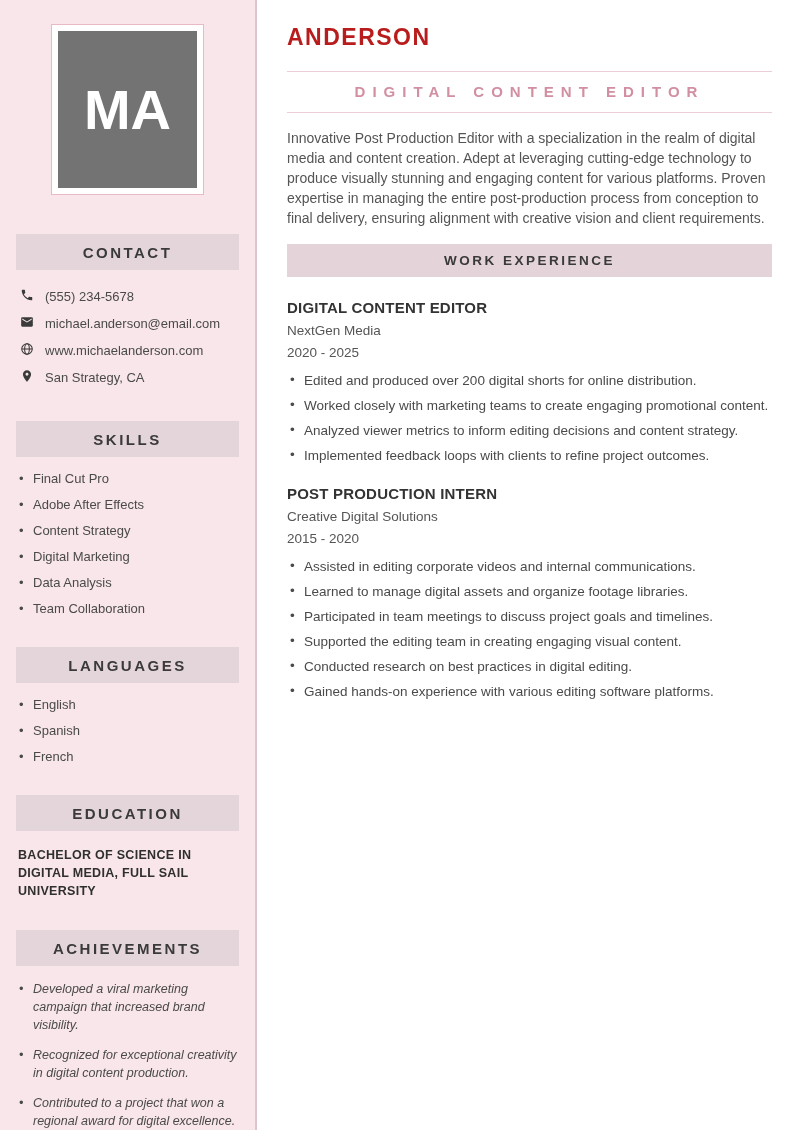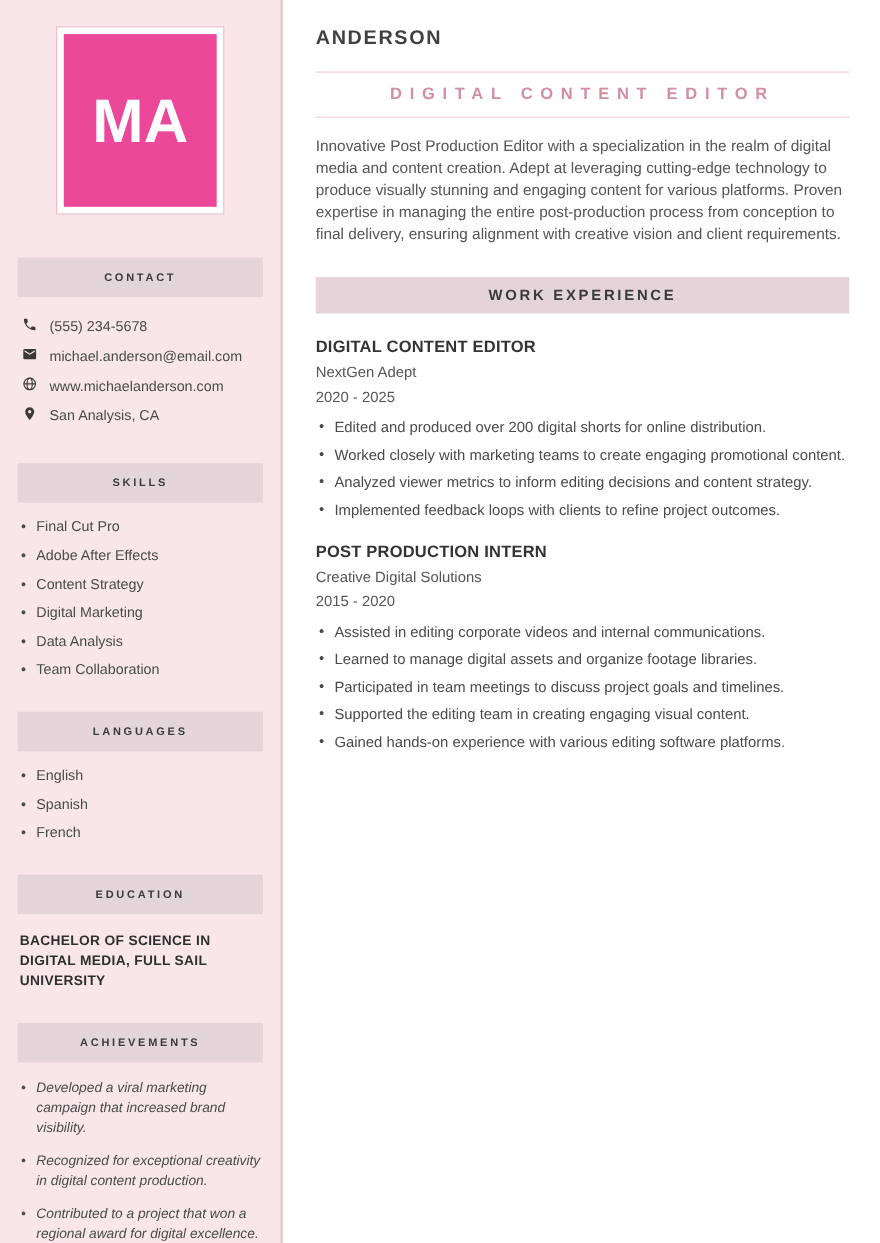"ANDERSON" .last-name { color: #404040 -> #b91c1c; font-size: 18px -> 23px }
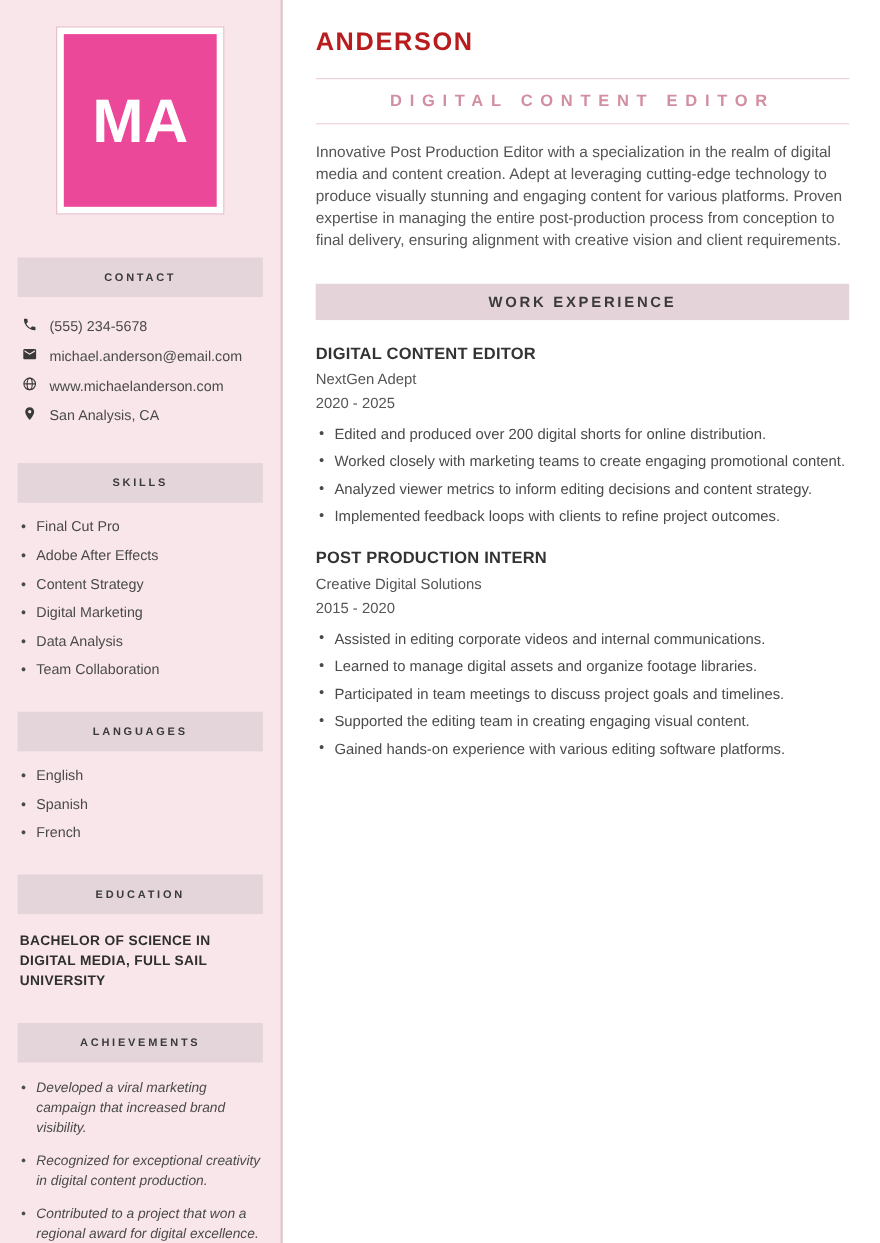"MA" .monogram-box { background: #ec4899 -> #737373 }
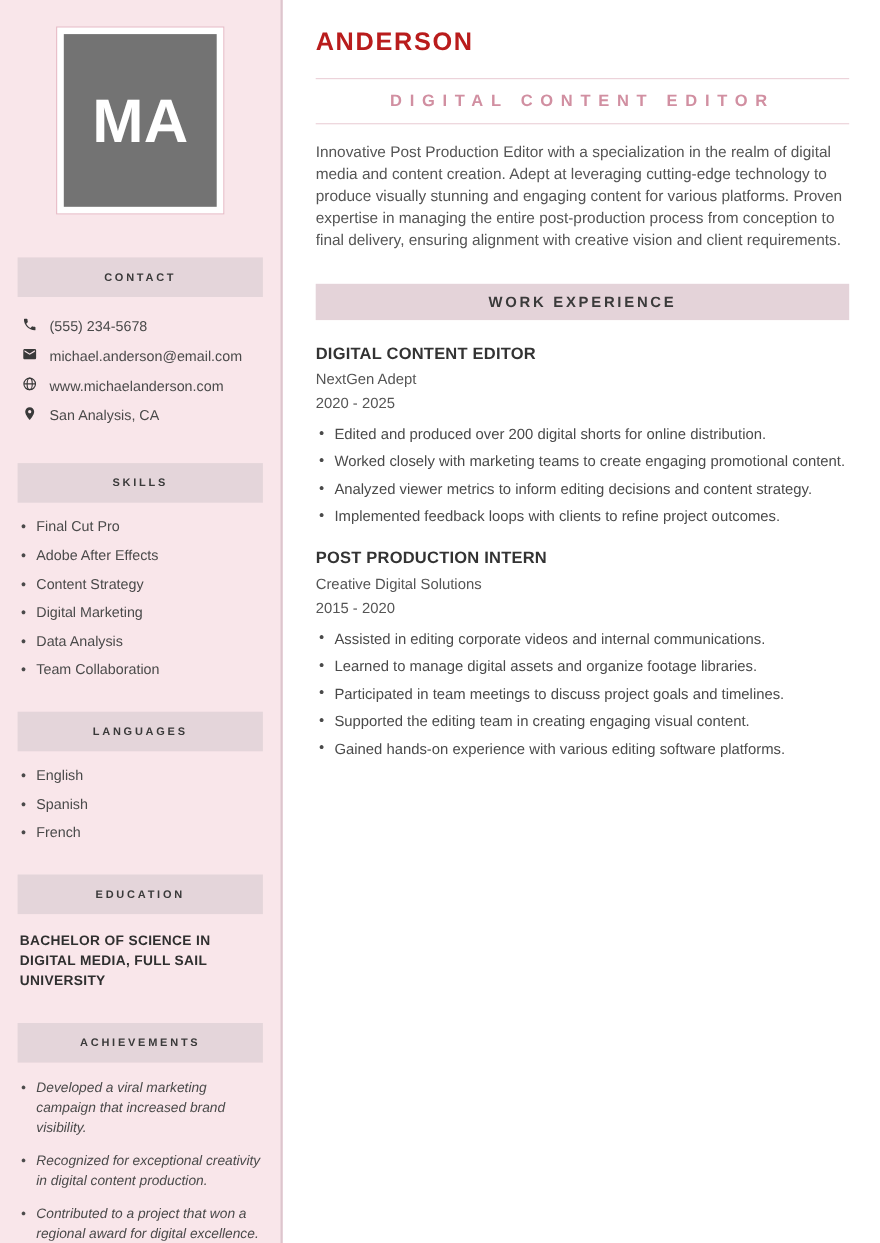"CONTACT" .side-heading { font-size: 10px -> 15px }
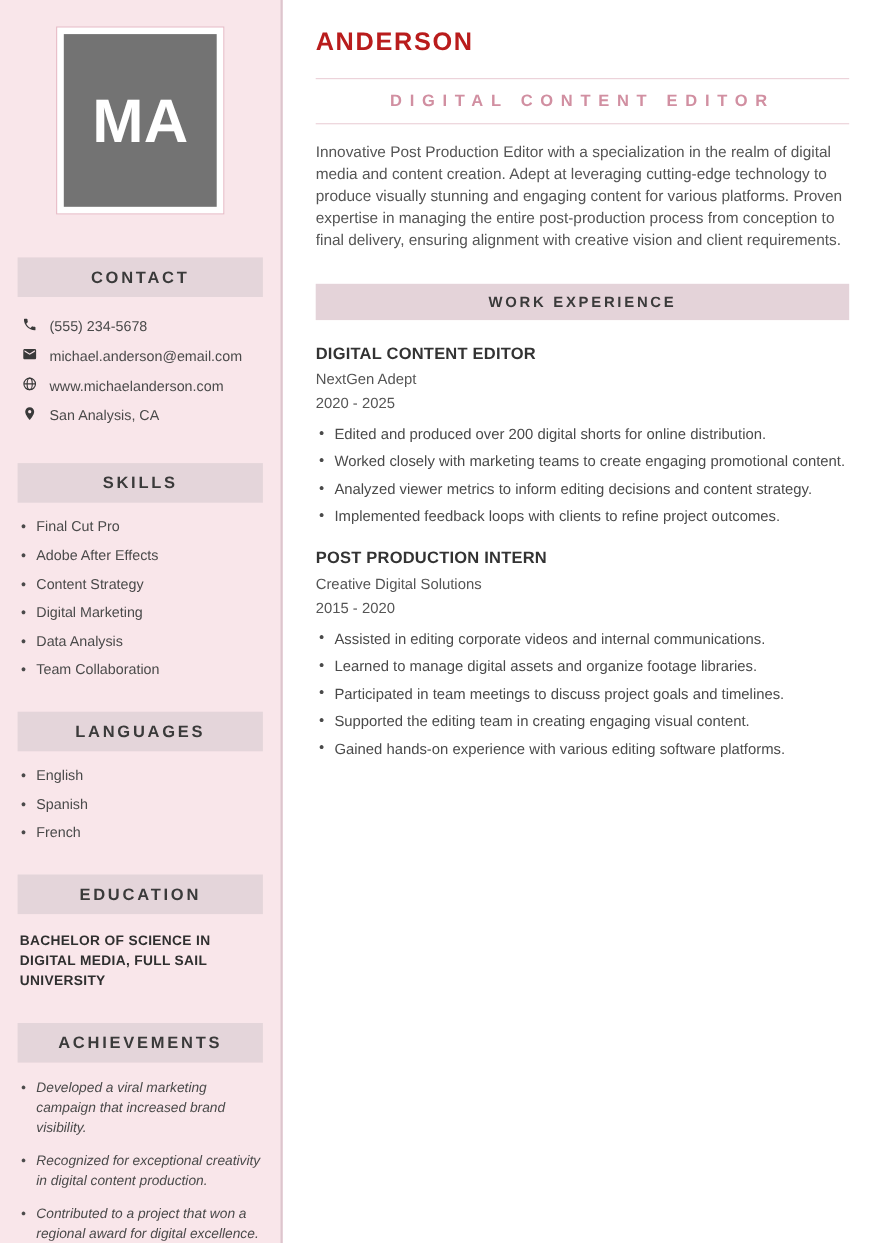"WORK EXPERIENCE" .main-heading { margin-top: 30px -> 16px }
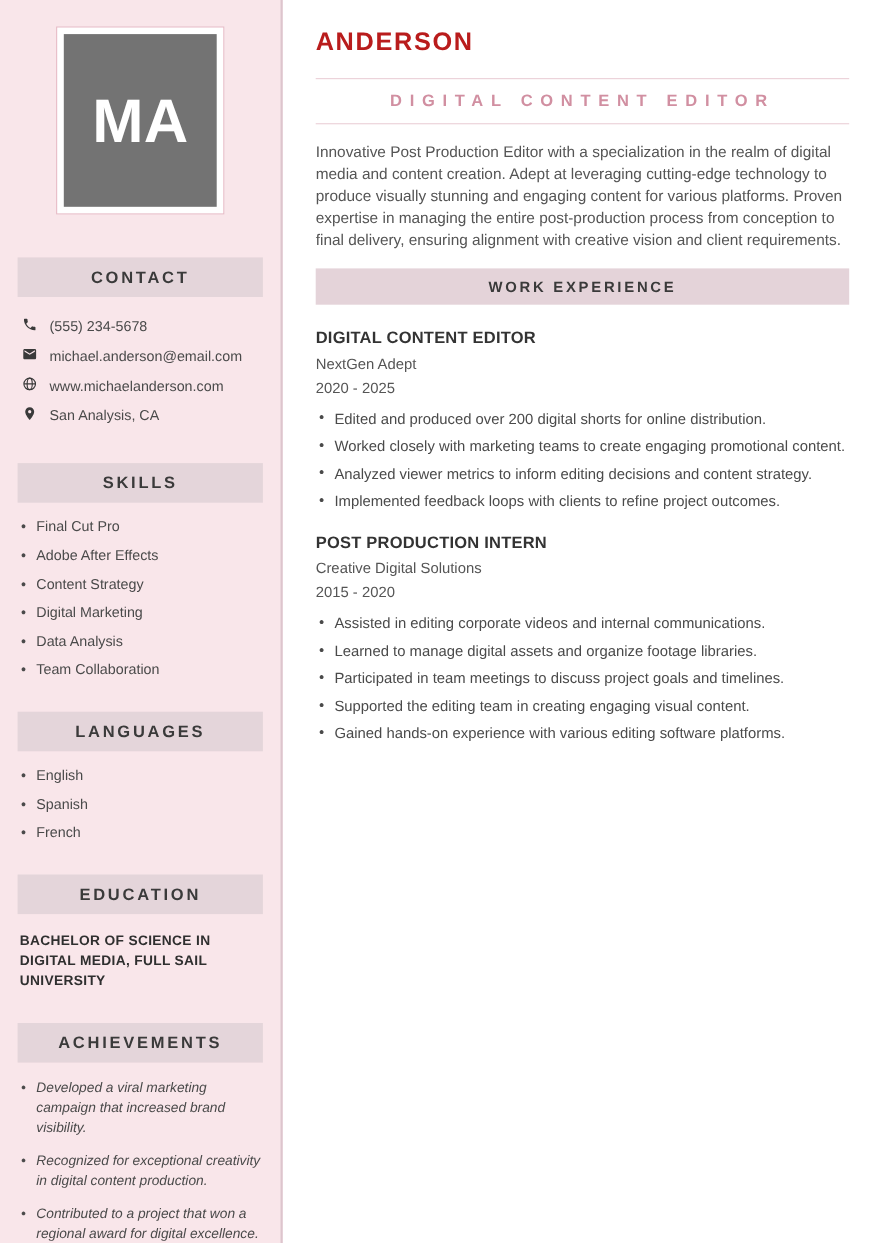"NextGen Adept" div.job-company { text: Adept -> Media }
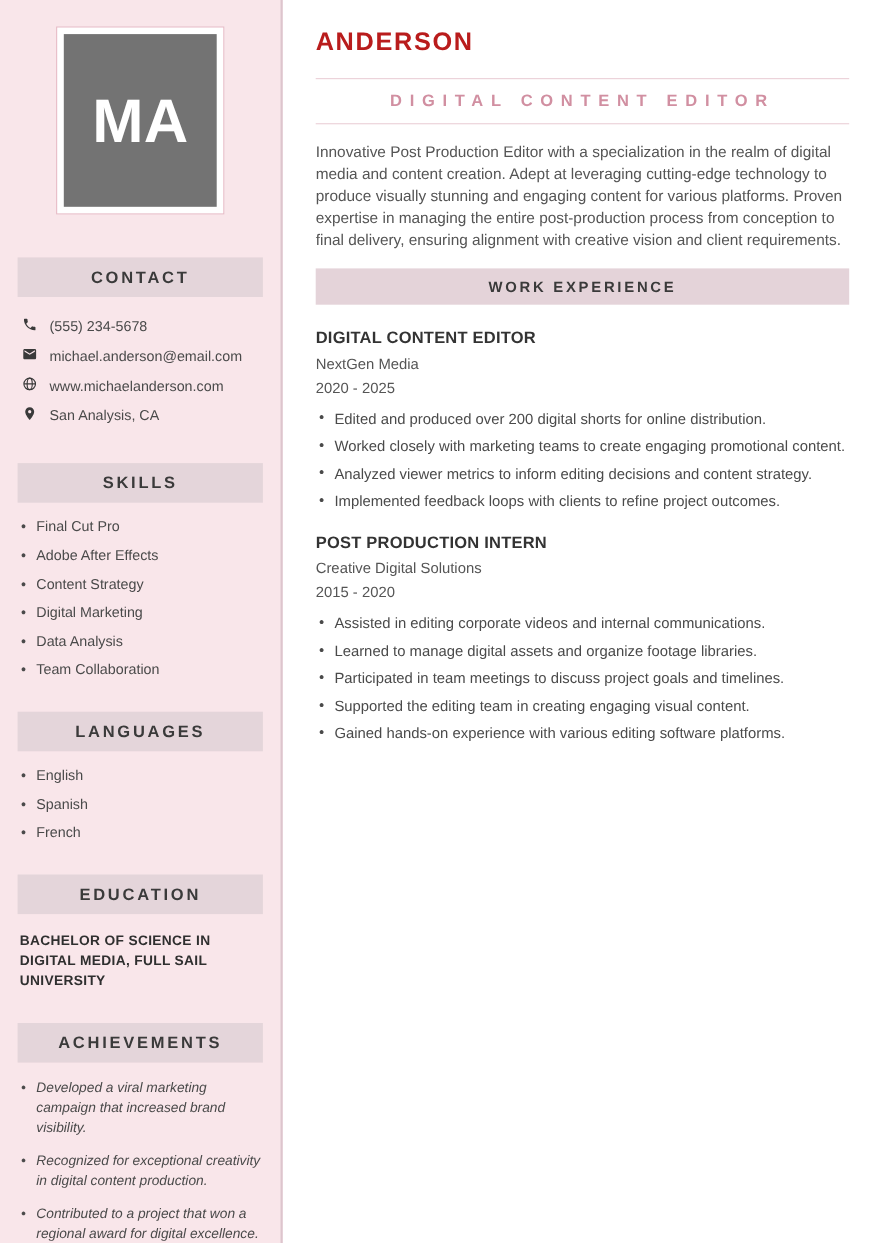"San Analysis, CA" span { text: Analysis -> Strategy }
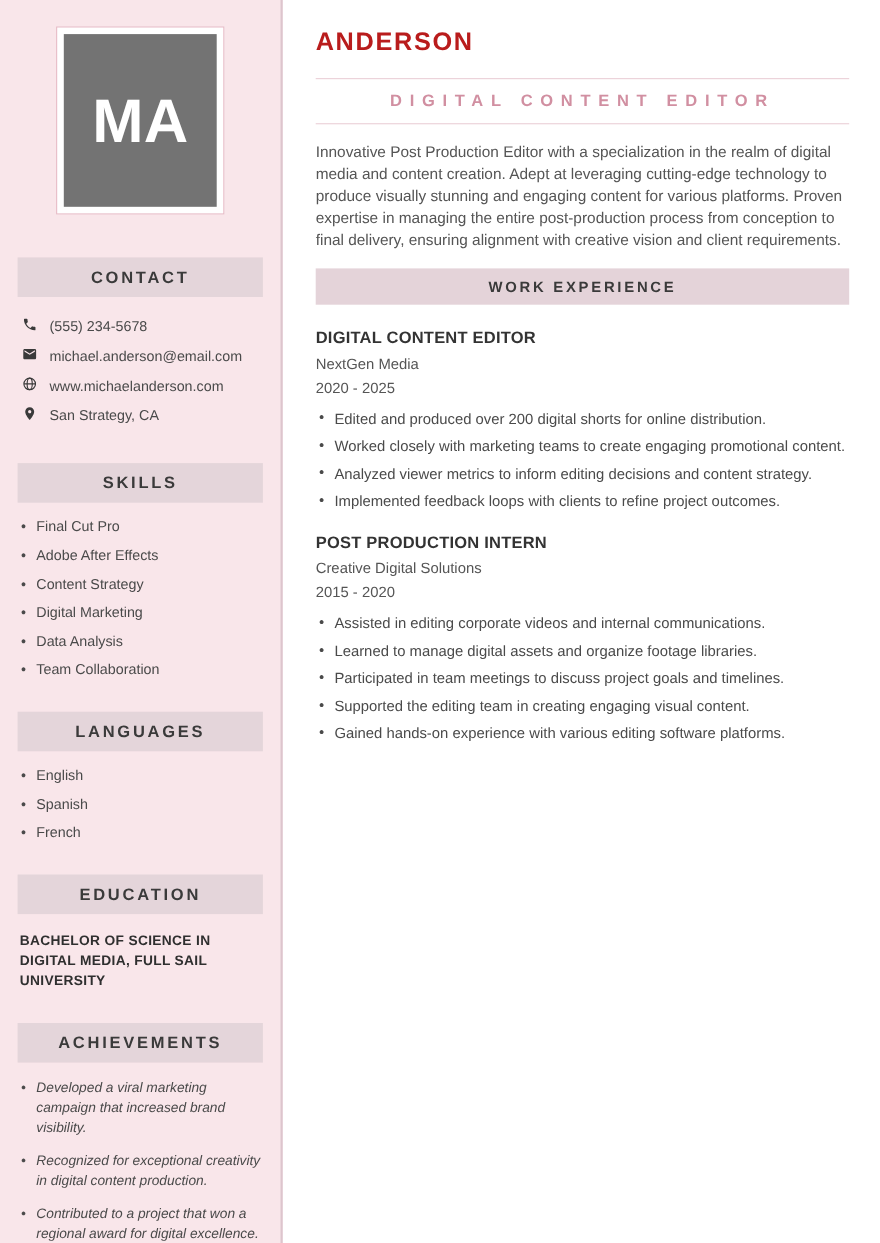"Conducted research on best practices" li { html: none -> <li>Conducted research on best practices in digital editing.</li> }
